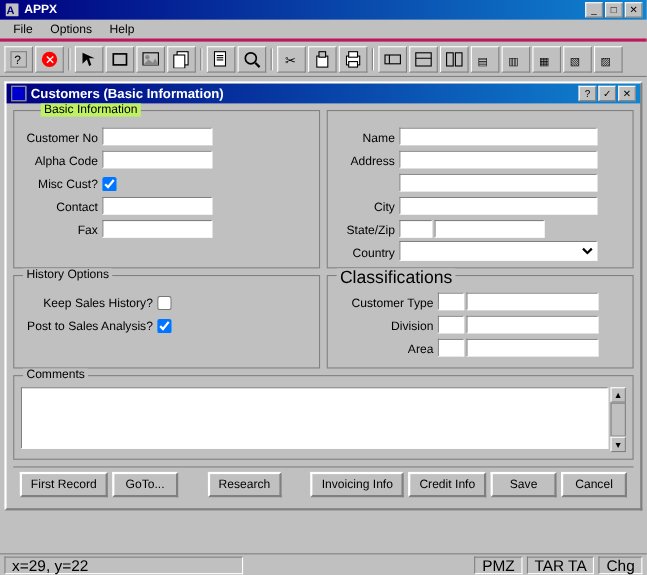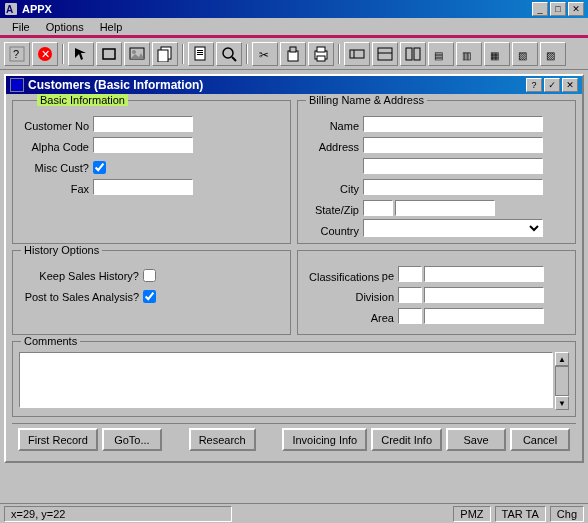"Billing Name & Address" legend { html: <legend>Billing Name &amp; Address</legend> -> none }
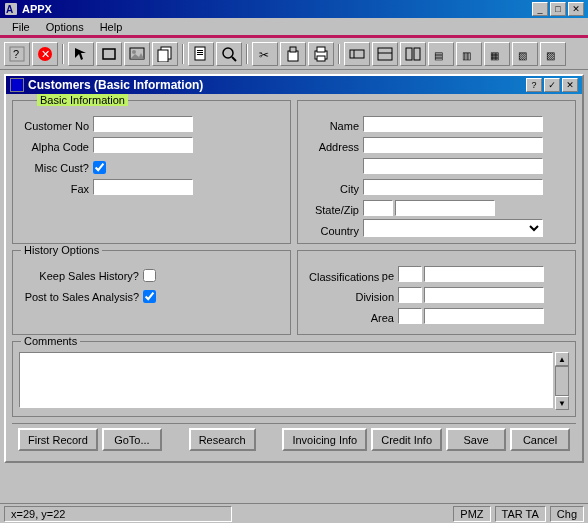"Contact" div.form-row { html: none -> <div> <span>Contact</span> <input> </div> }
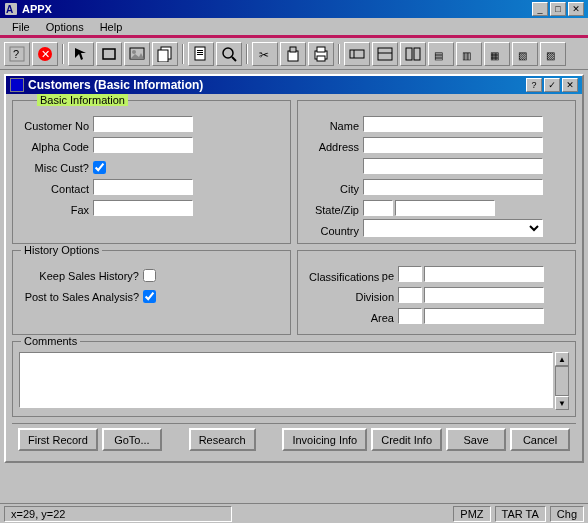"Classifications" legend { font-size: 11px -> 16px; margin-top: 27px -> none }
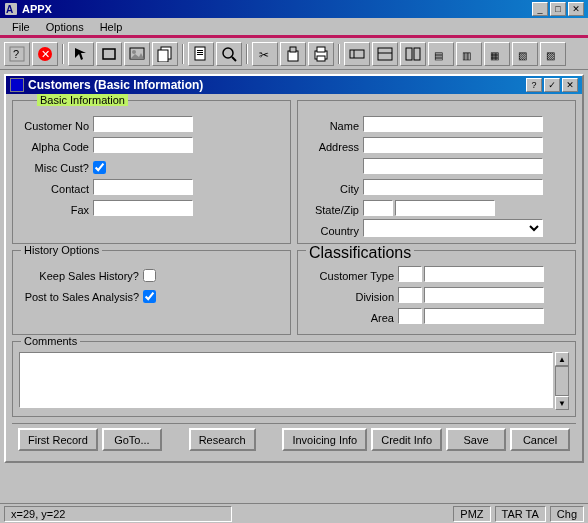"x=29, y=22" .status-seg { font-size: 11px -> 14px }
